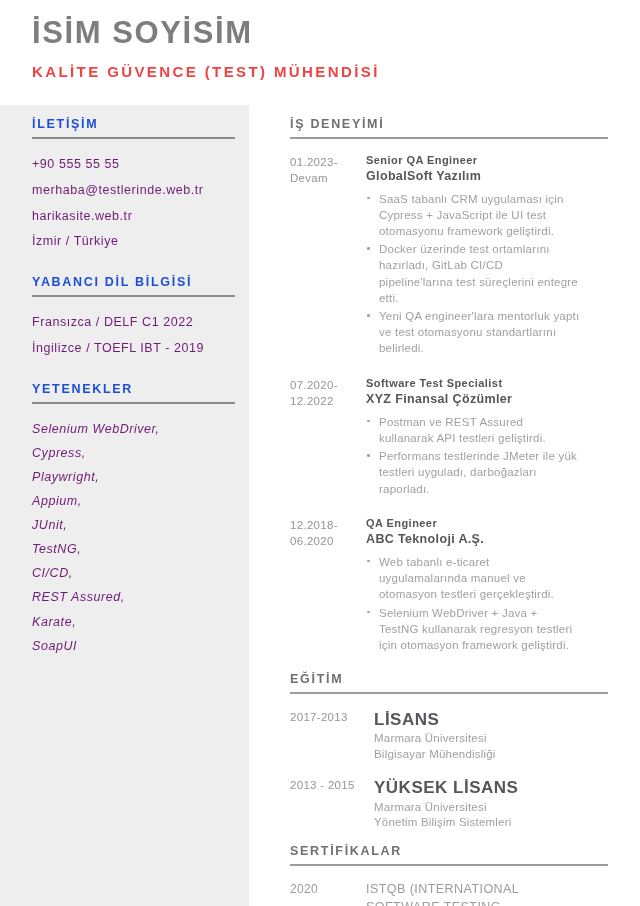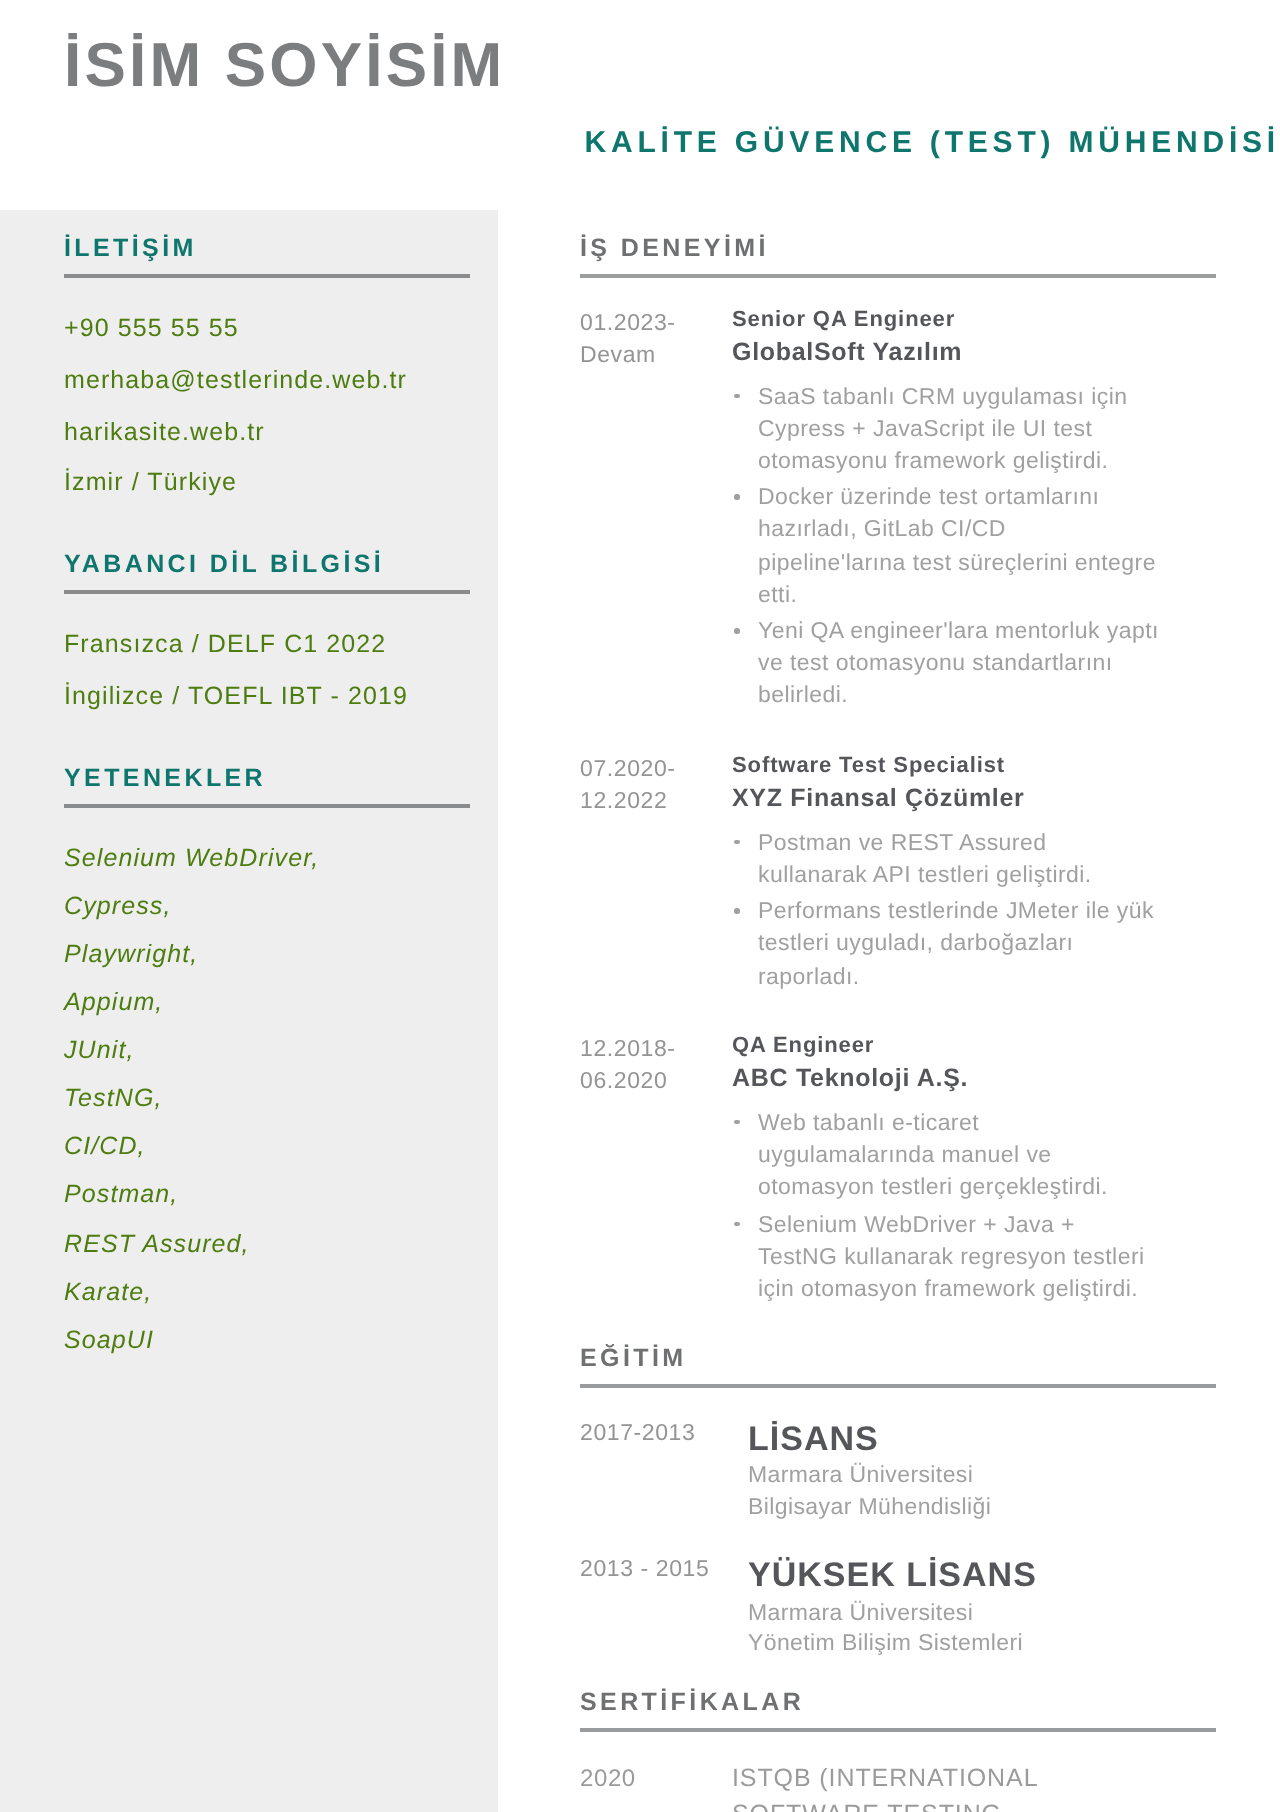"KALİTE GÜVENCE (TEST) MÜHENDİSİ" .job-title { color: #0f766e -> #ef4444; text-align: right -> none }
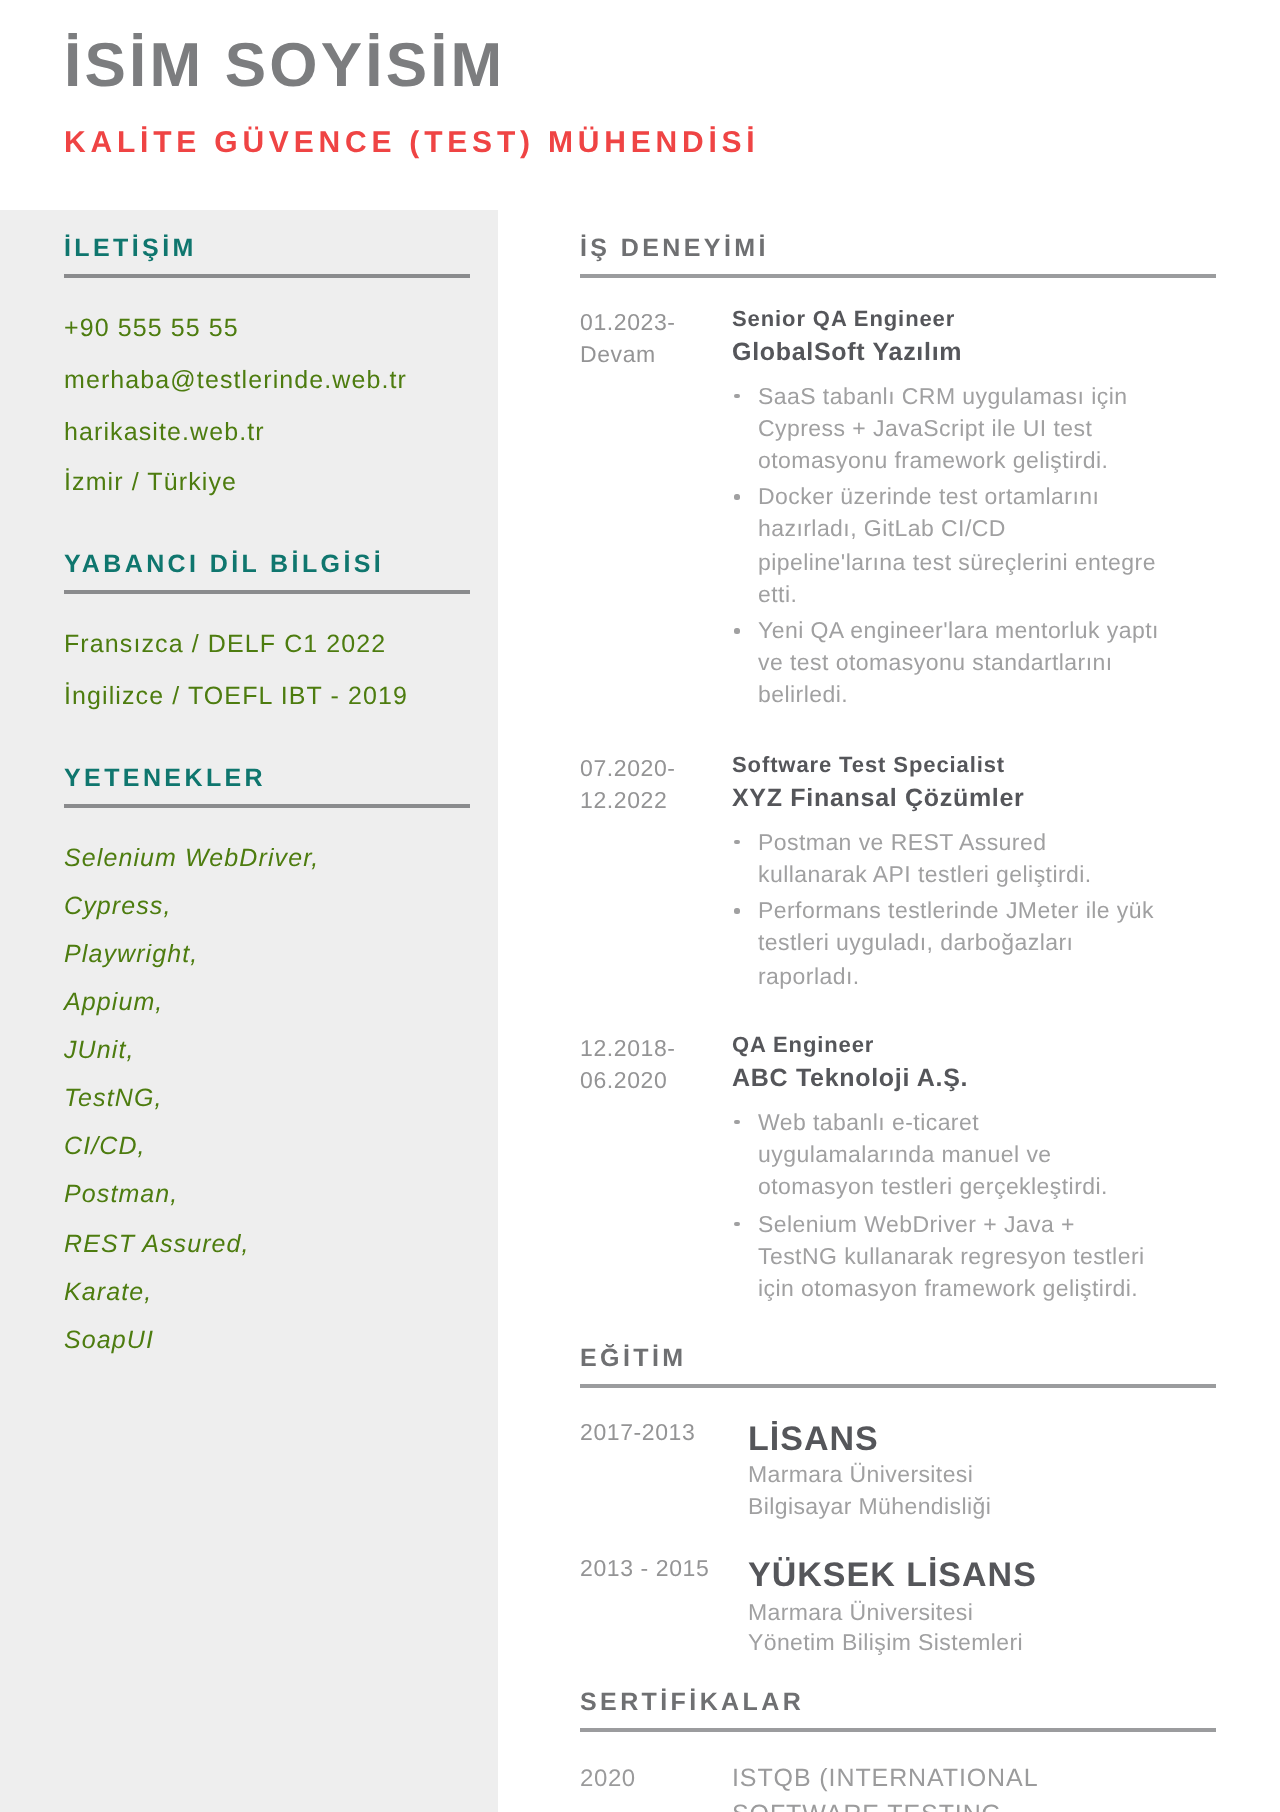"İLETİŞİM" .side-heading { color: #0f766e -> #1d4ed8 }
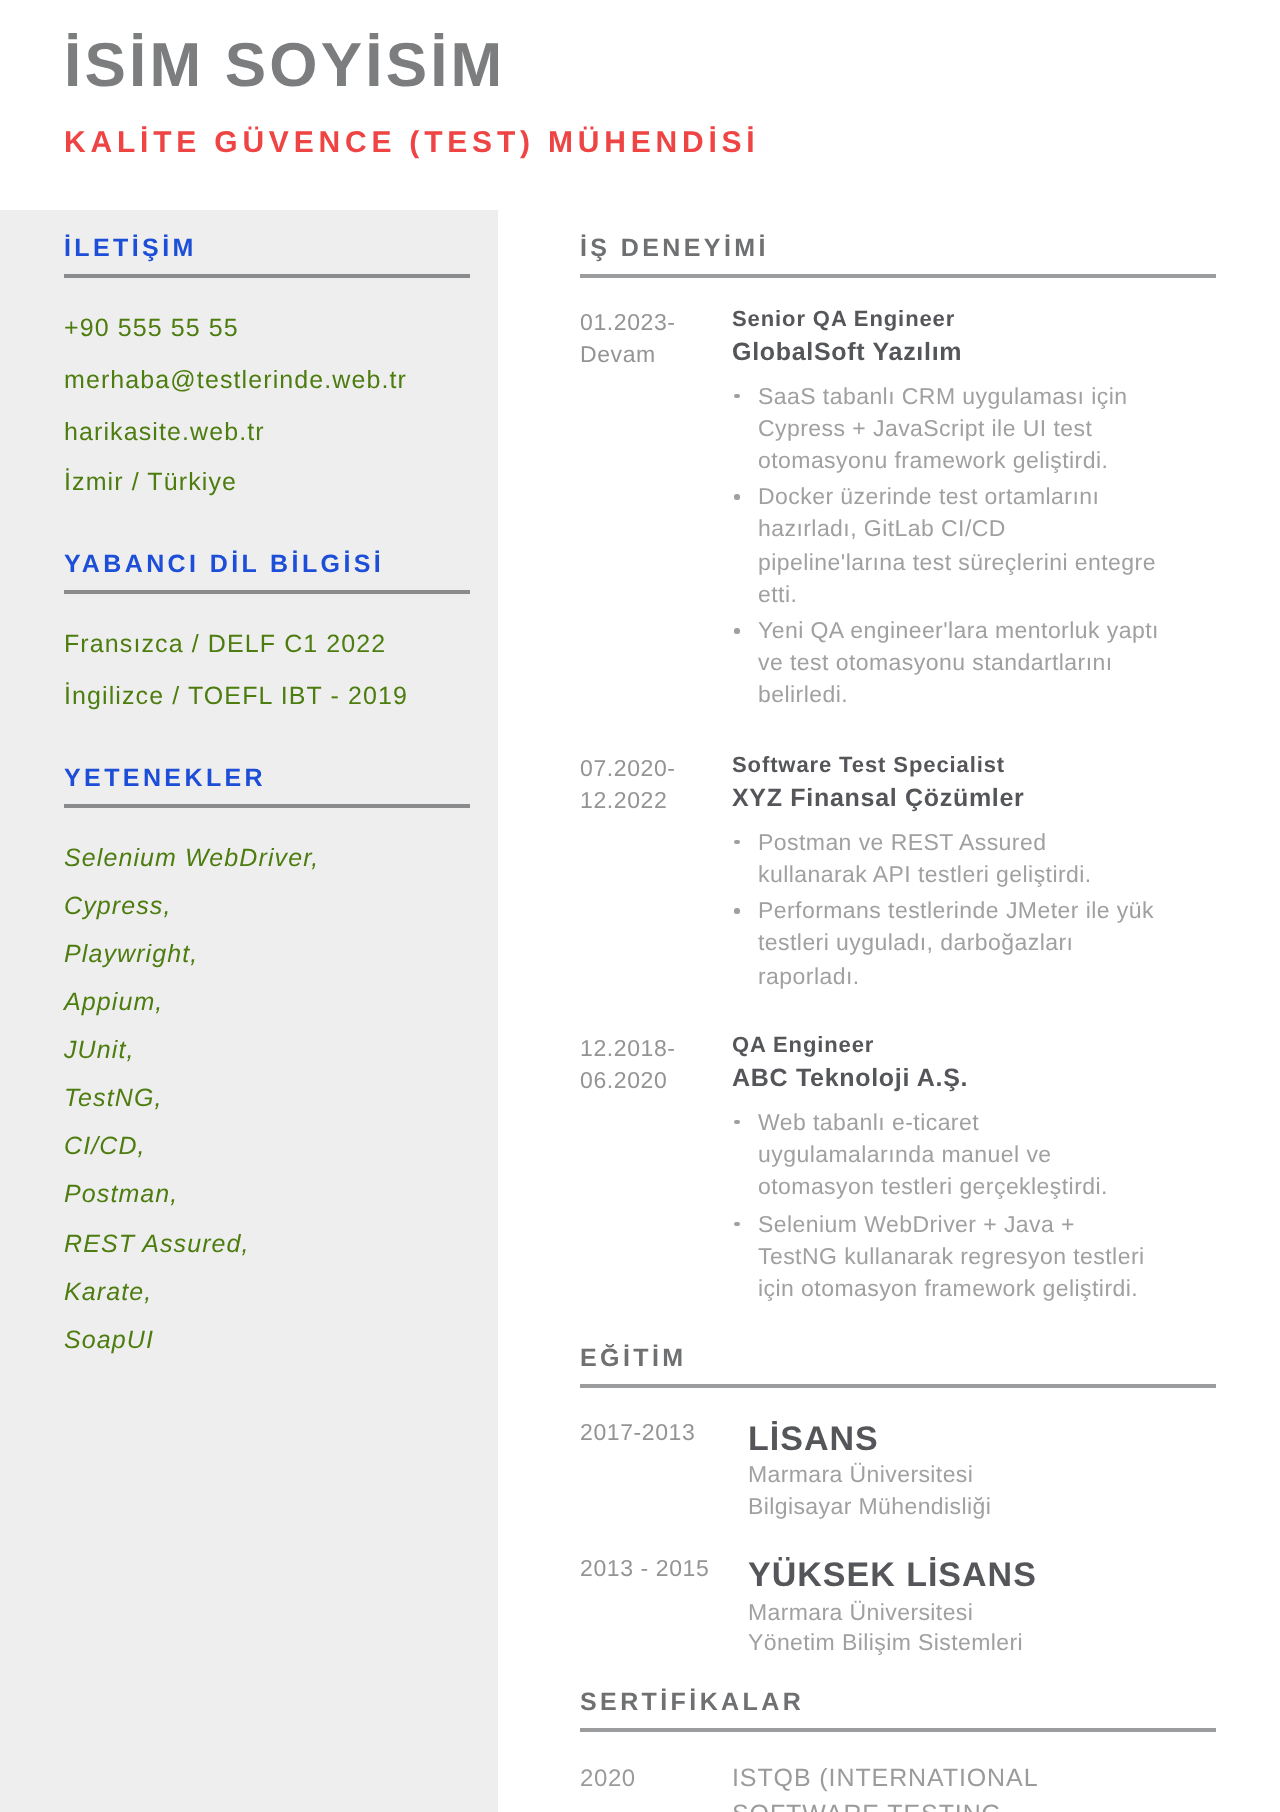"+90 555 55 55" .side-line { color: #4d7c0f -> #701a75 }
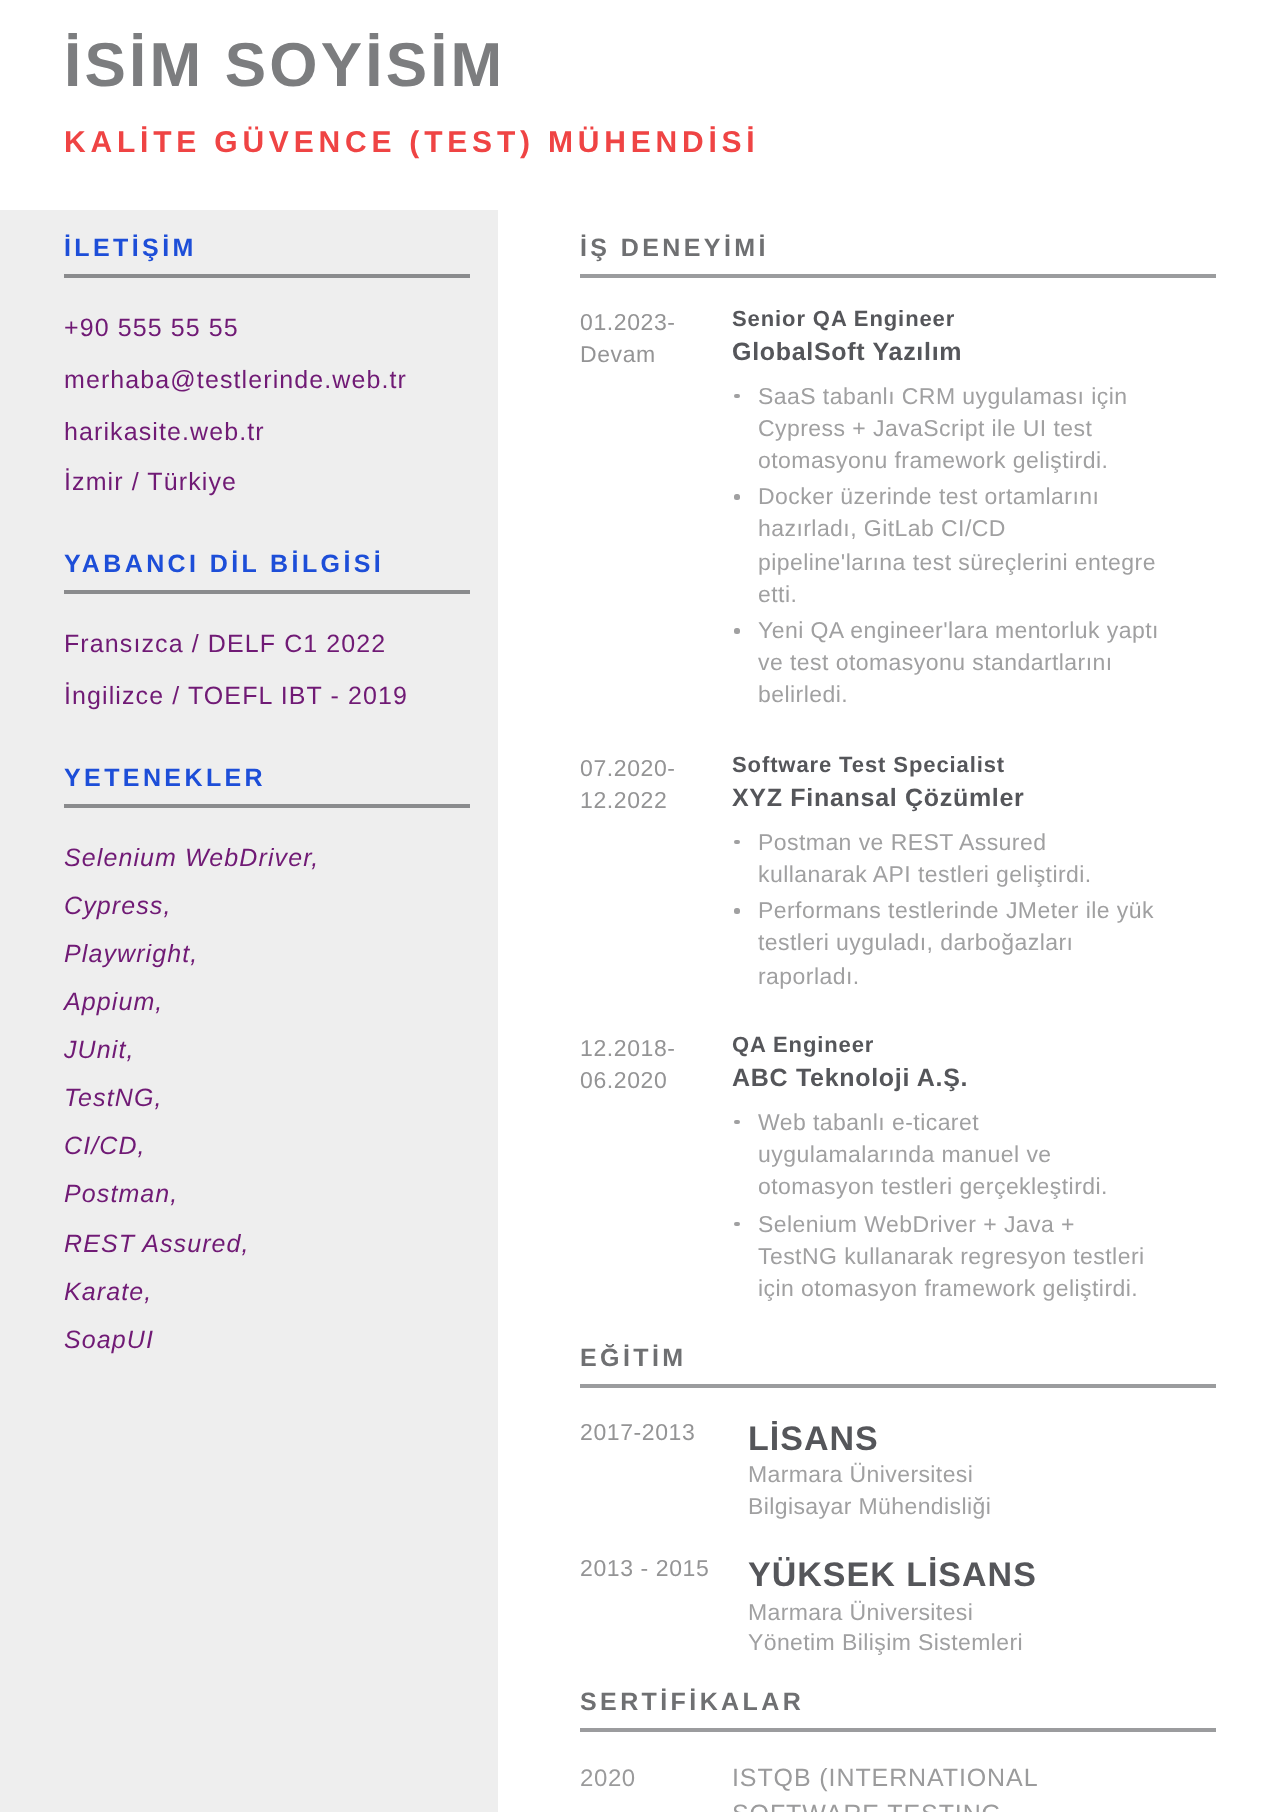"Postman," div.side-line { html: <div>Postman,</div> -> none }
